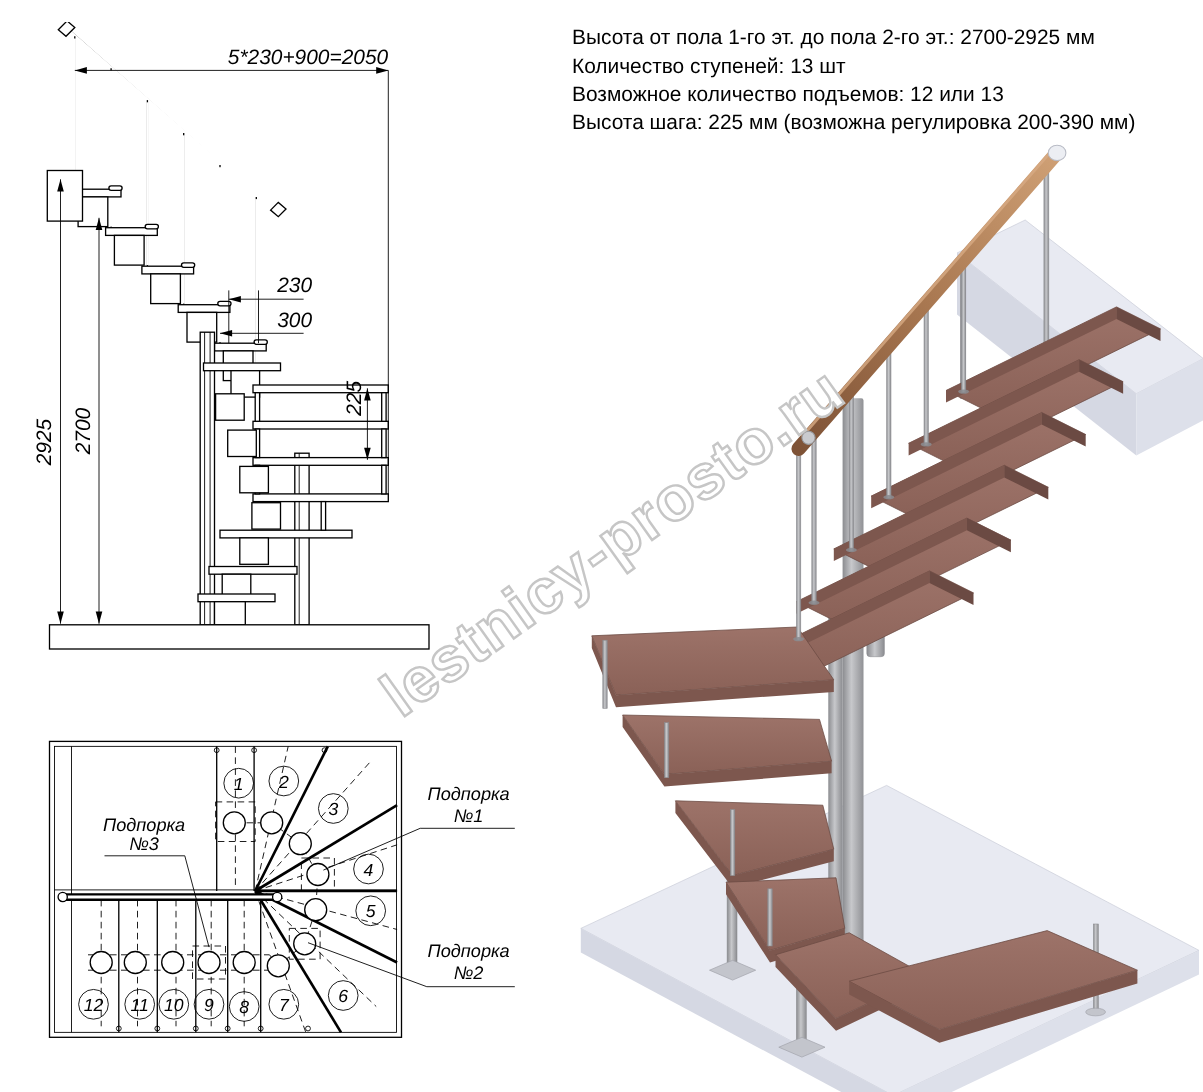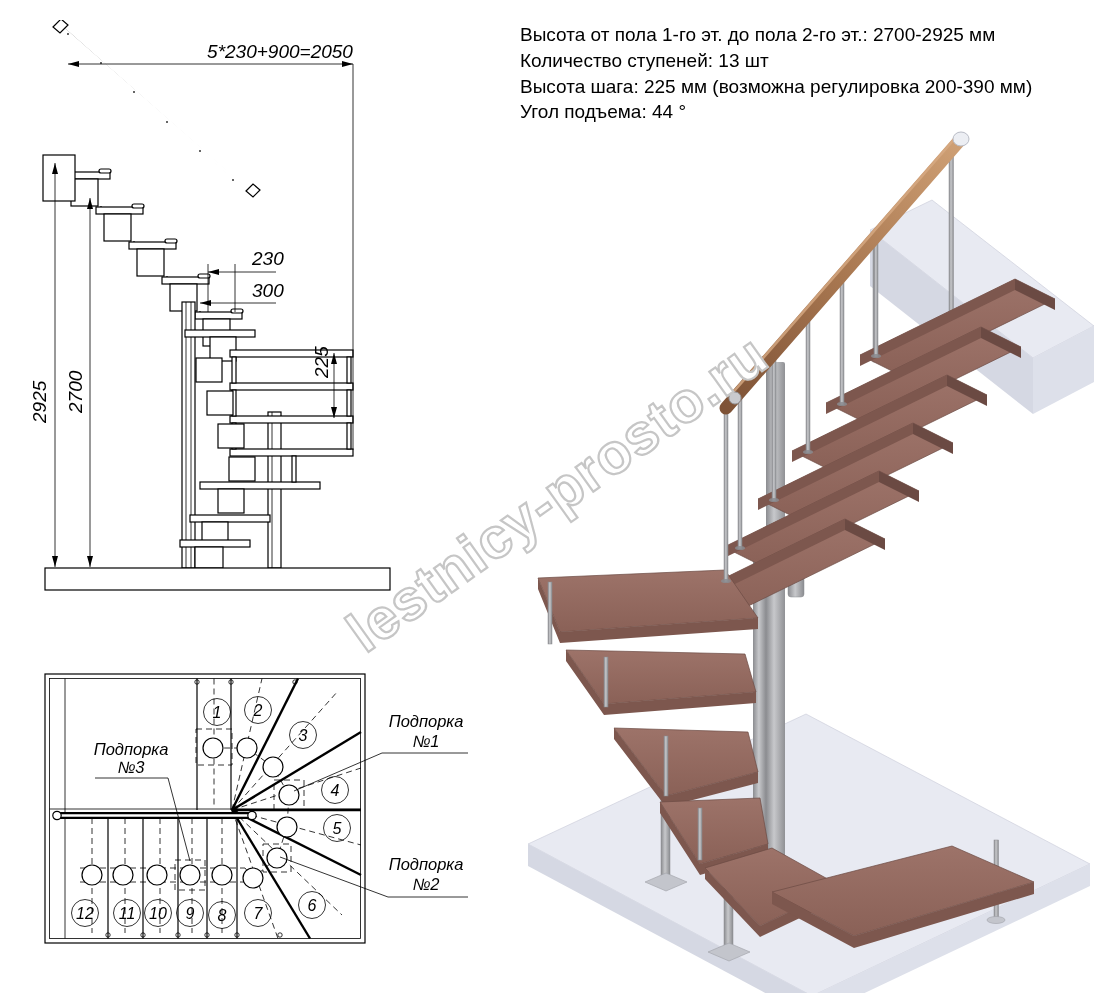"Возможное количество подъемов: 12 или" div { html: none -> <div>Возможное количество подъемов: 12 или 13</div> }
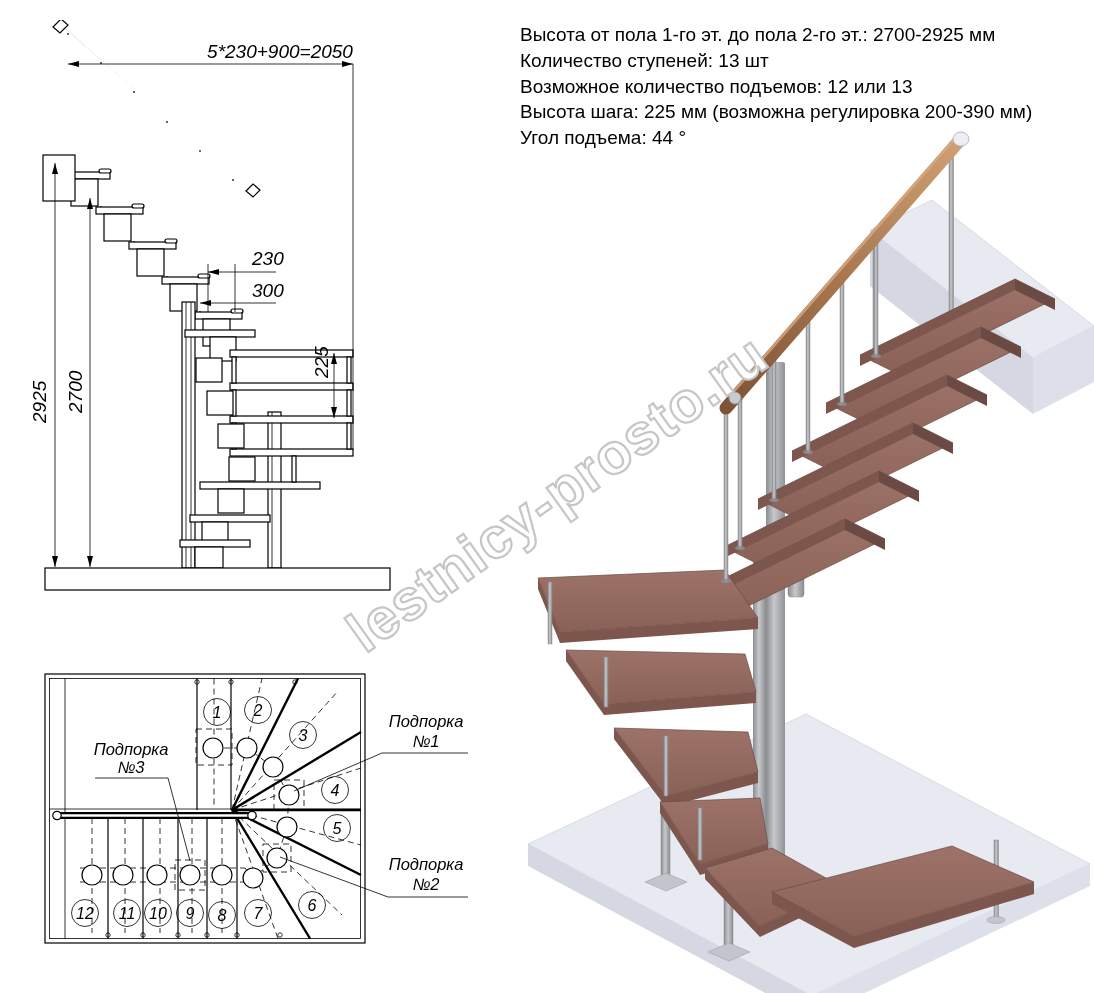"Угол подъема: 44 °" div { html: <div>Угол подъема: 44 °</div> -> none }
